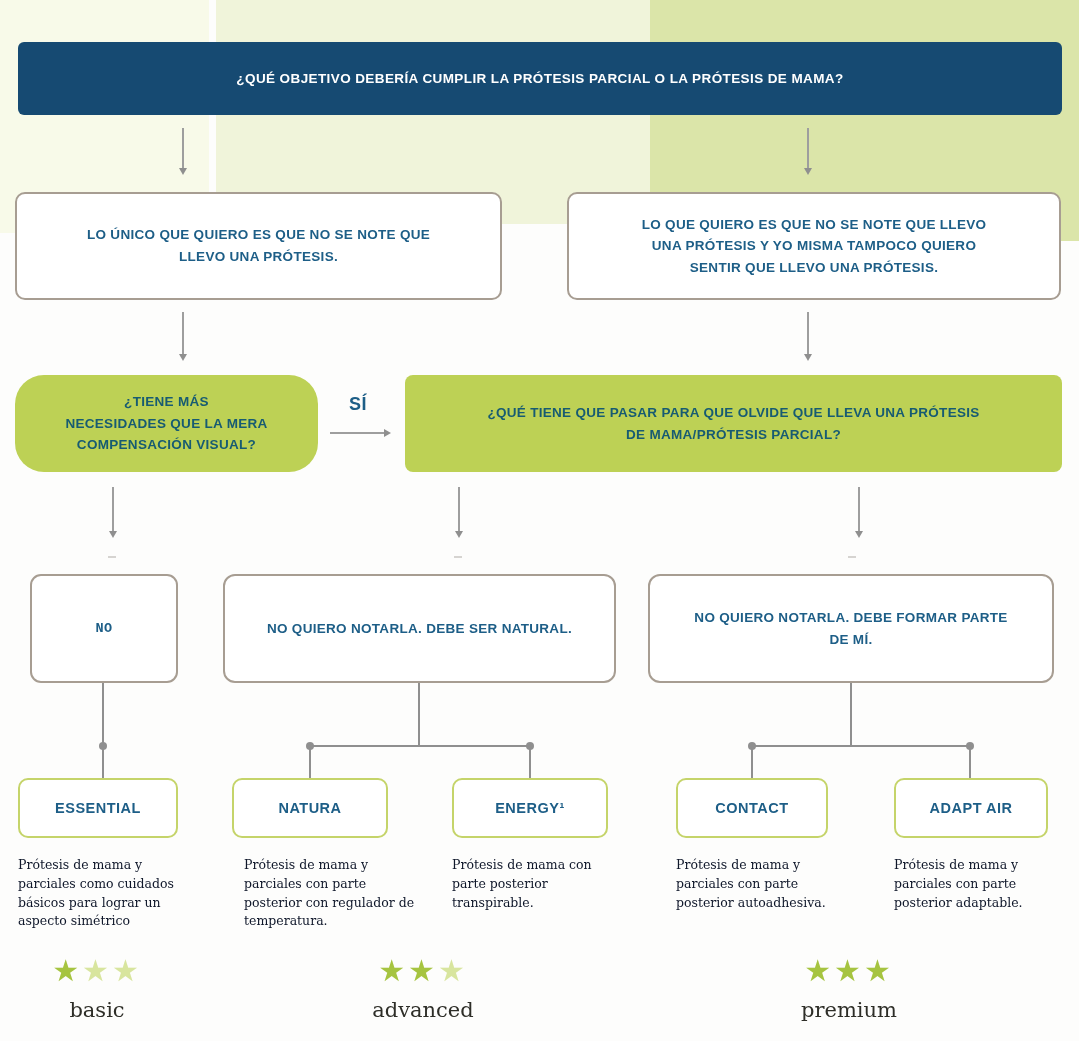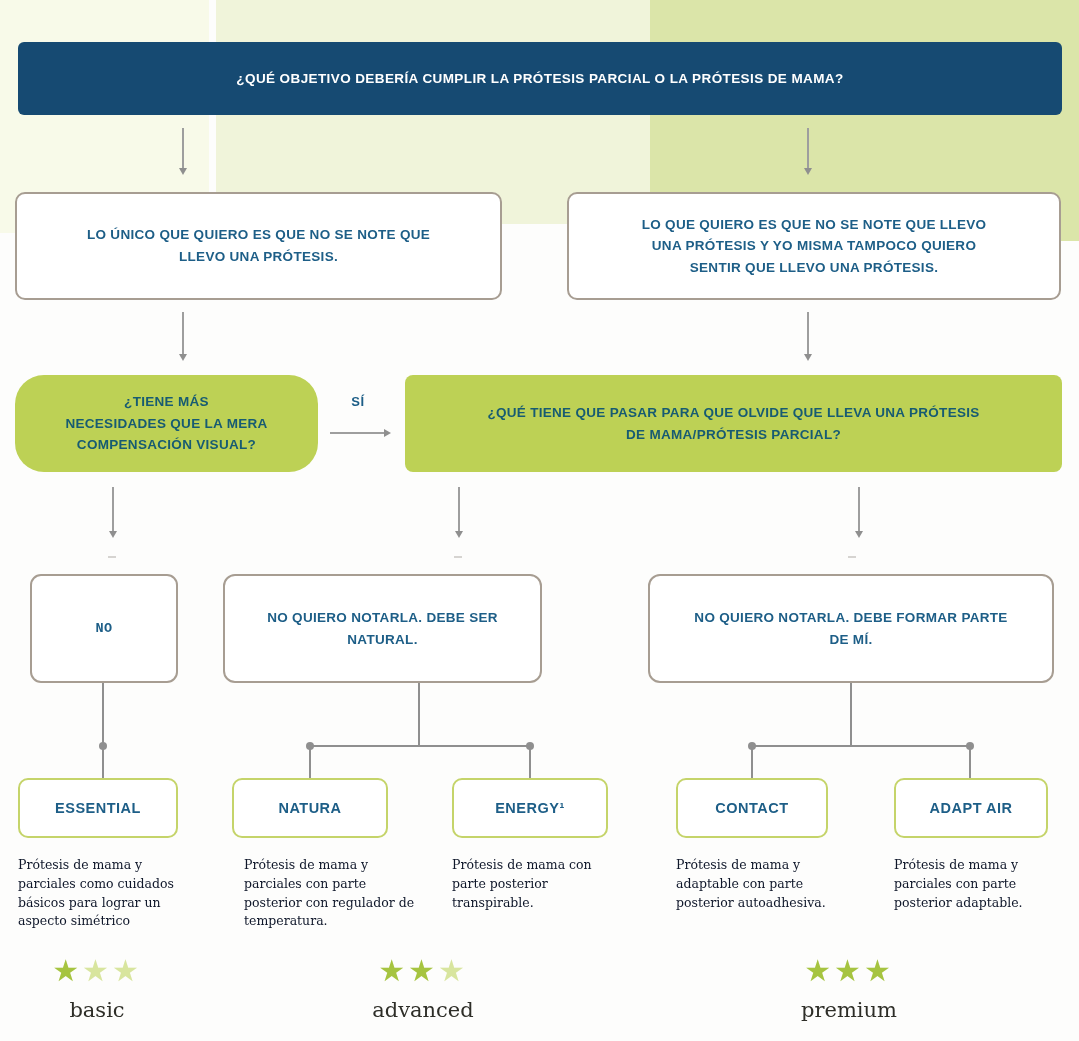"SÍ" .silabel { font-size: 13px -> 18px }
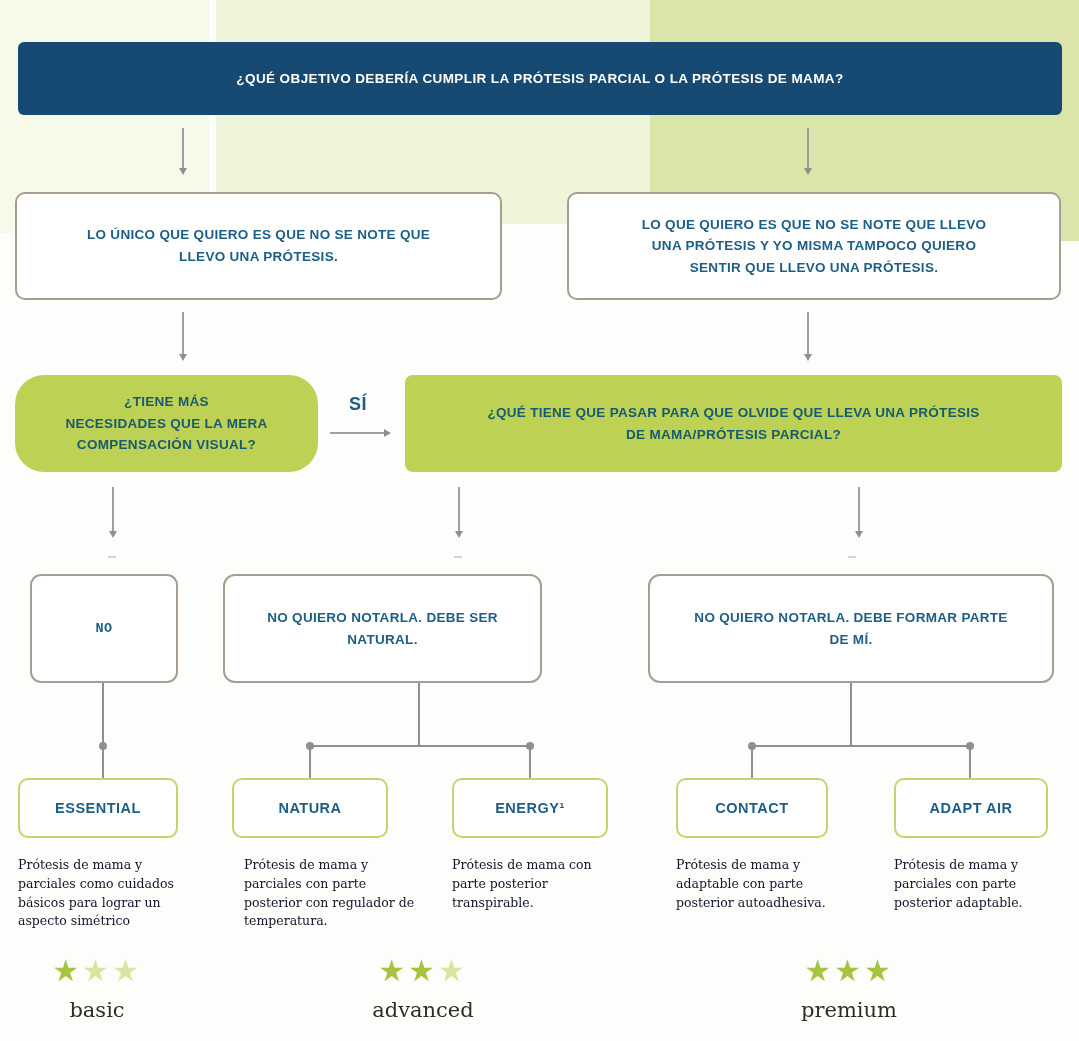"NO QUIERO NOTARLA. DEBE SER" div.wbox { width: 319px -> 393px }
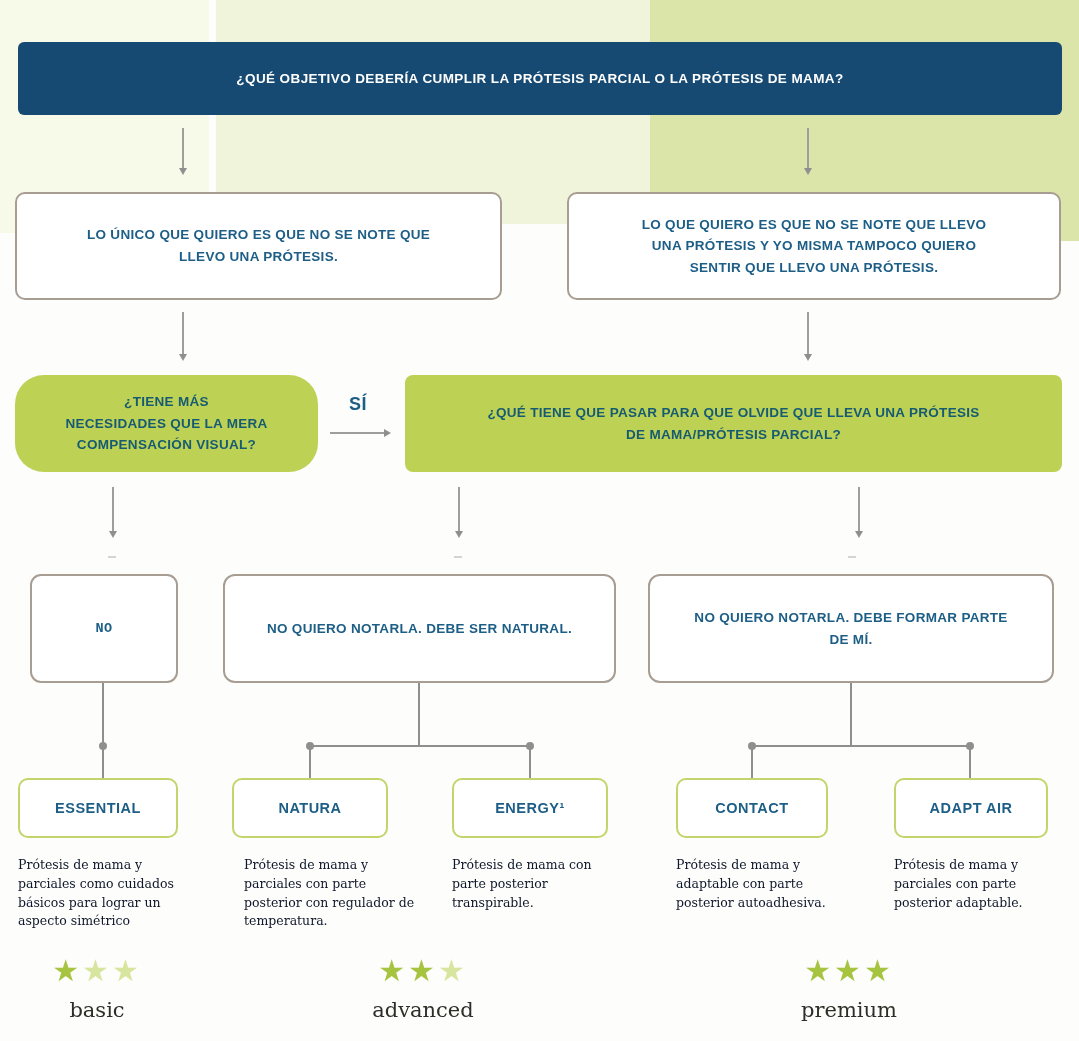"Prótesis de mama y adaptable" div.desc { text: adaptable -> parciales }
